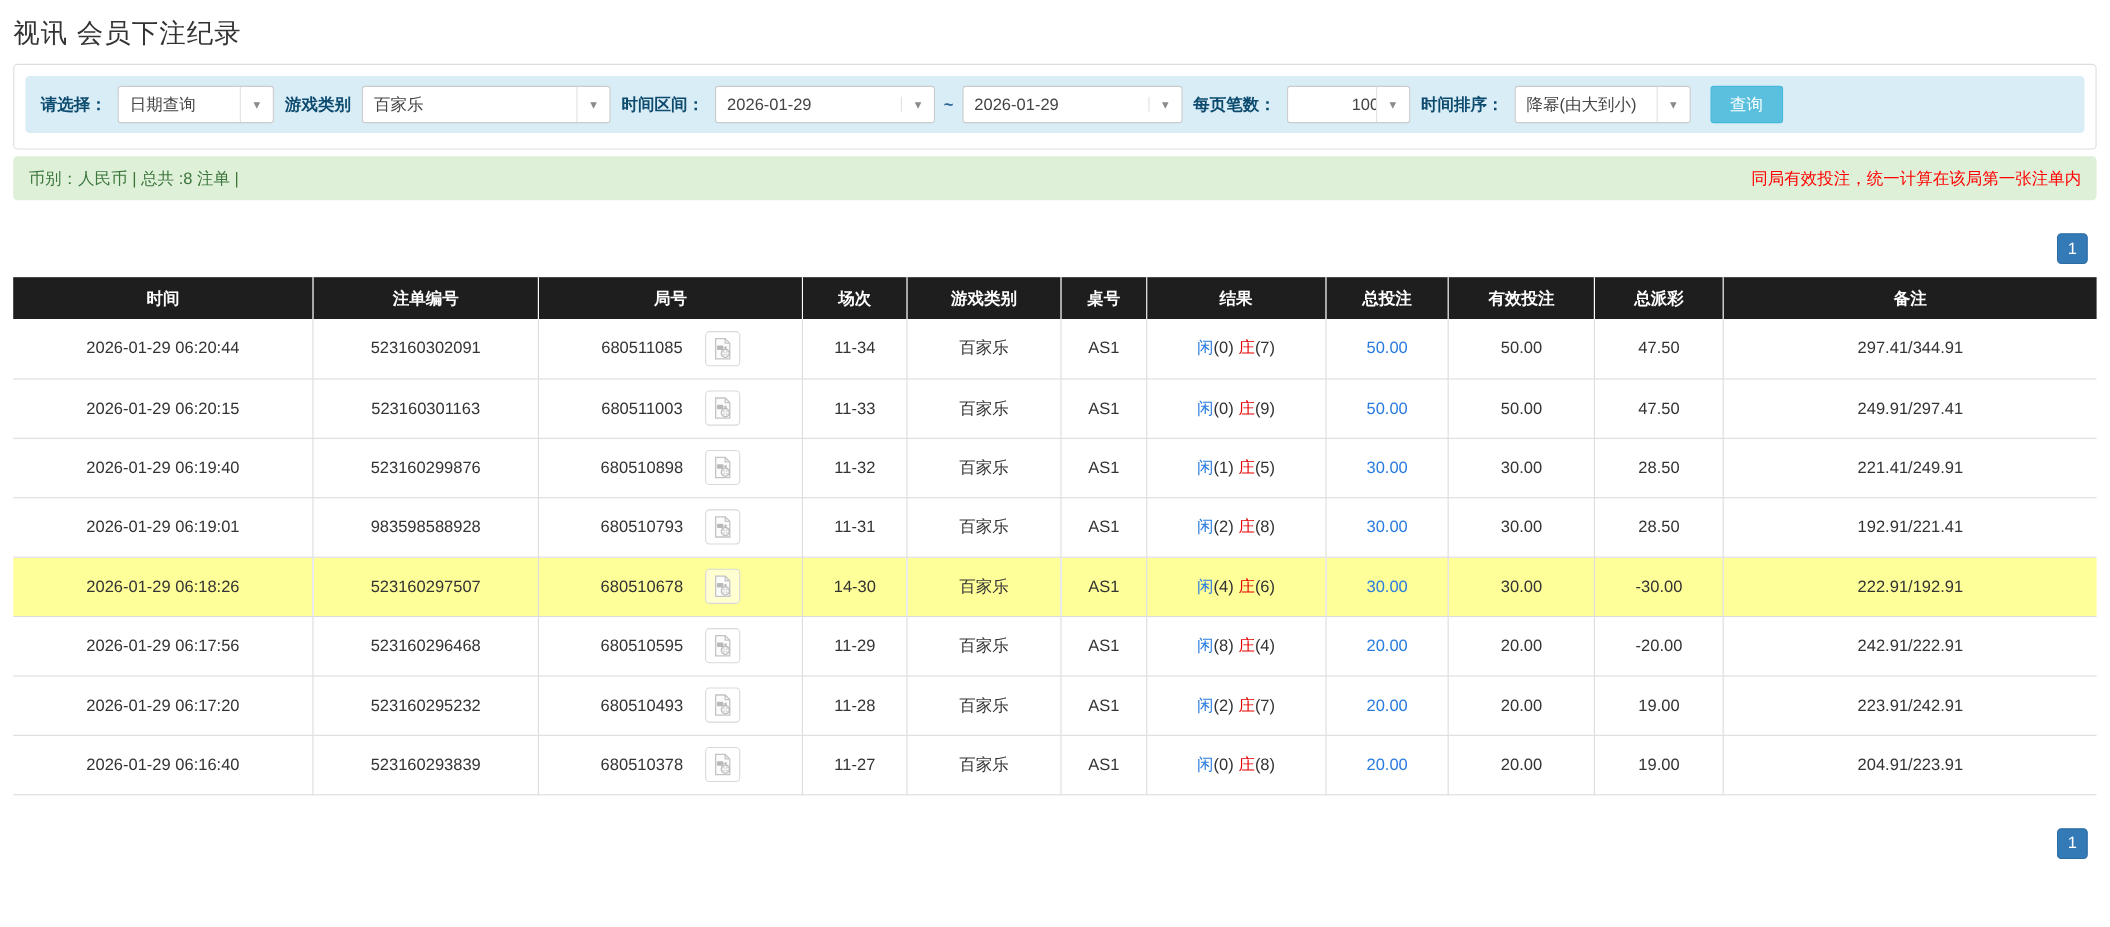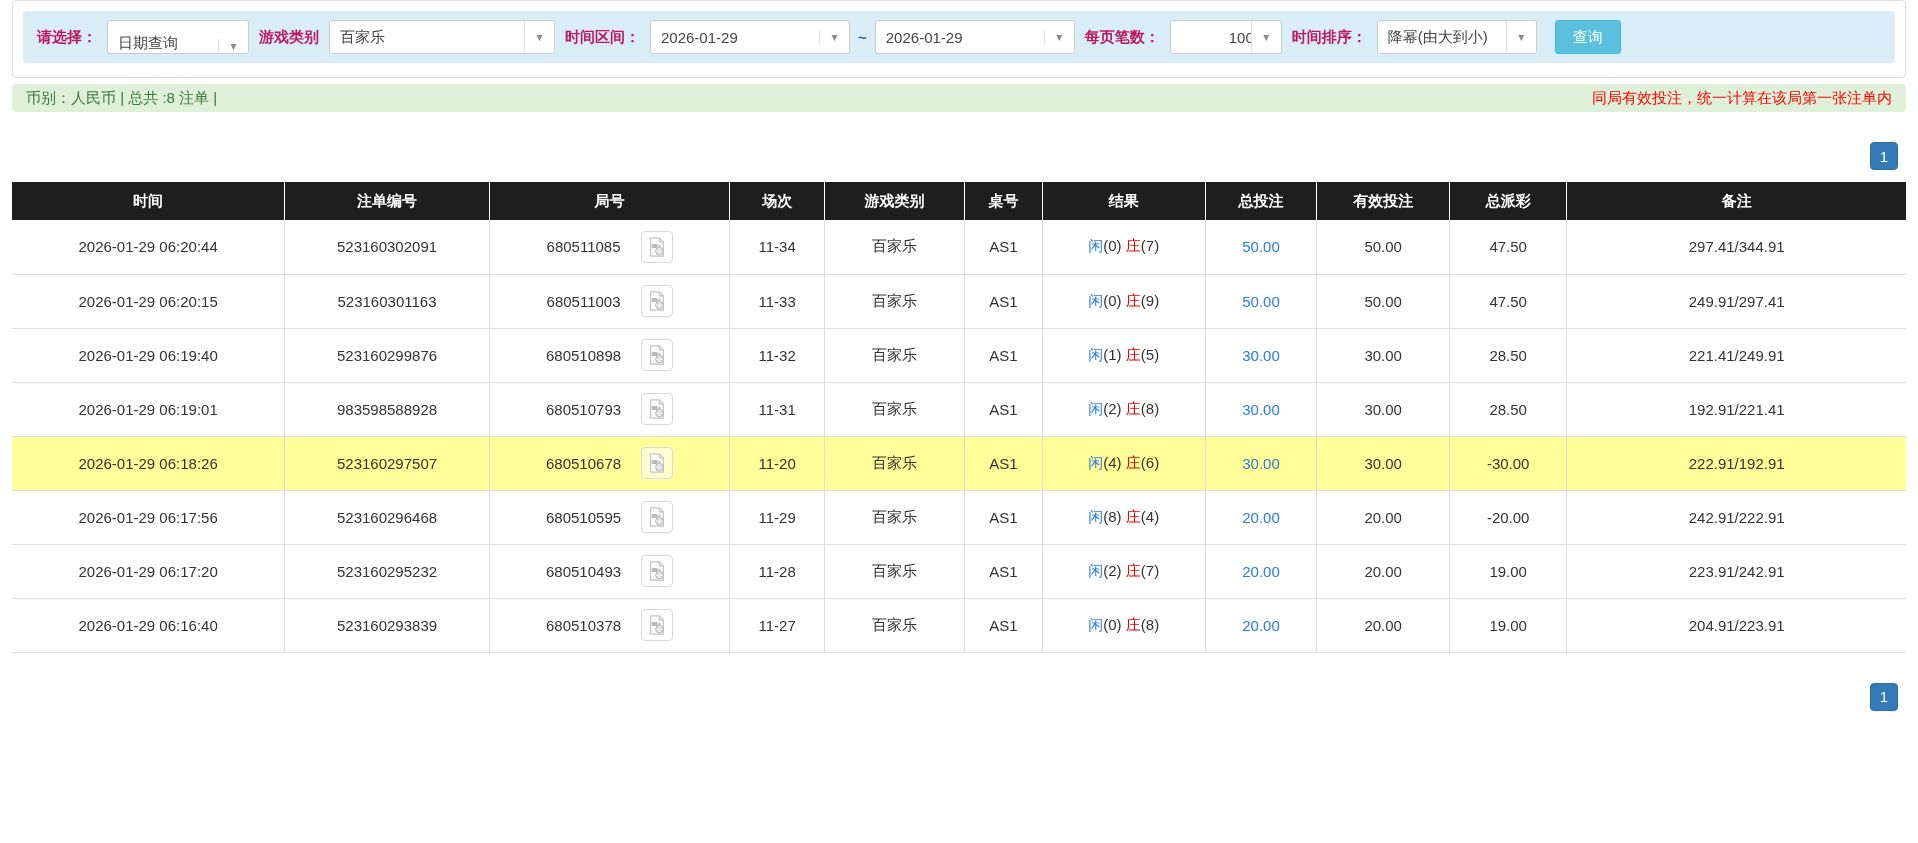"视讯 会员下注纪录" div.page-title { html: none -> <div>视讯 会员下注纪录</div> }
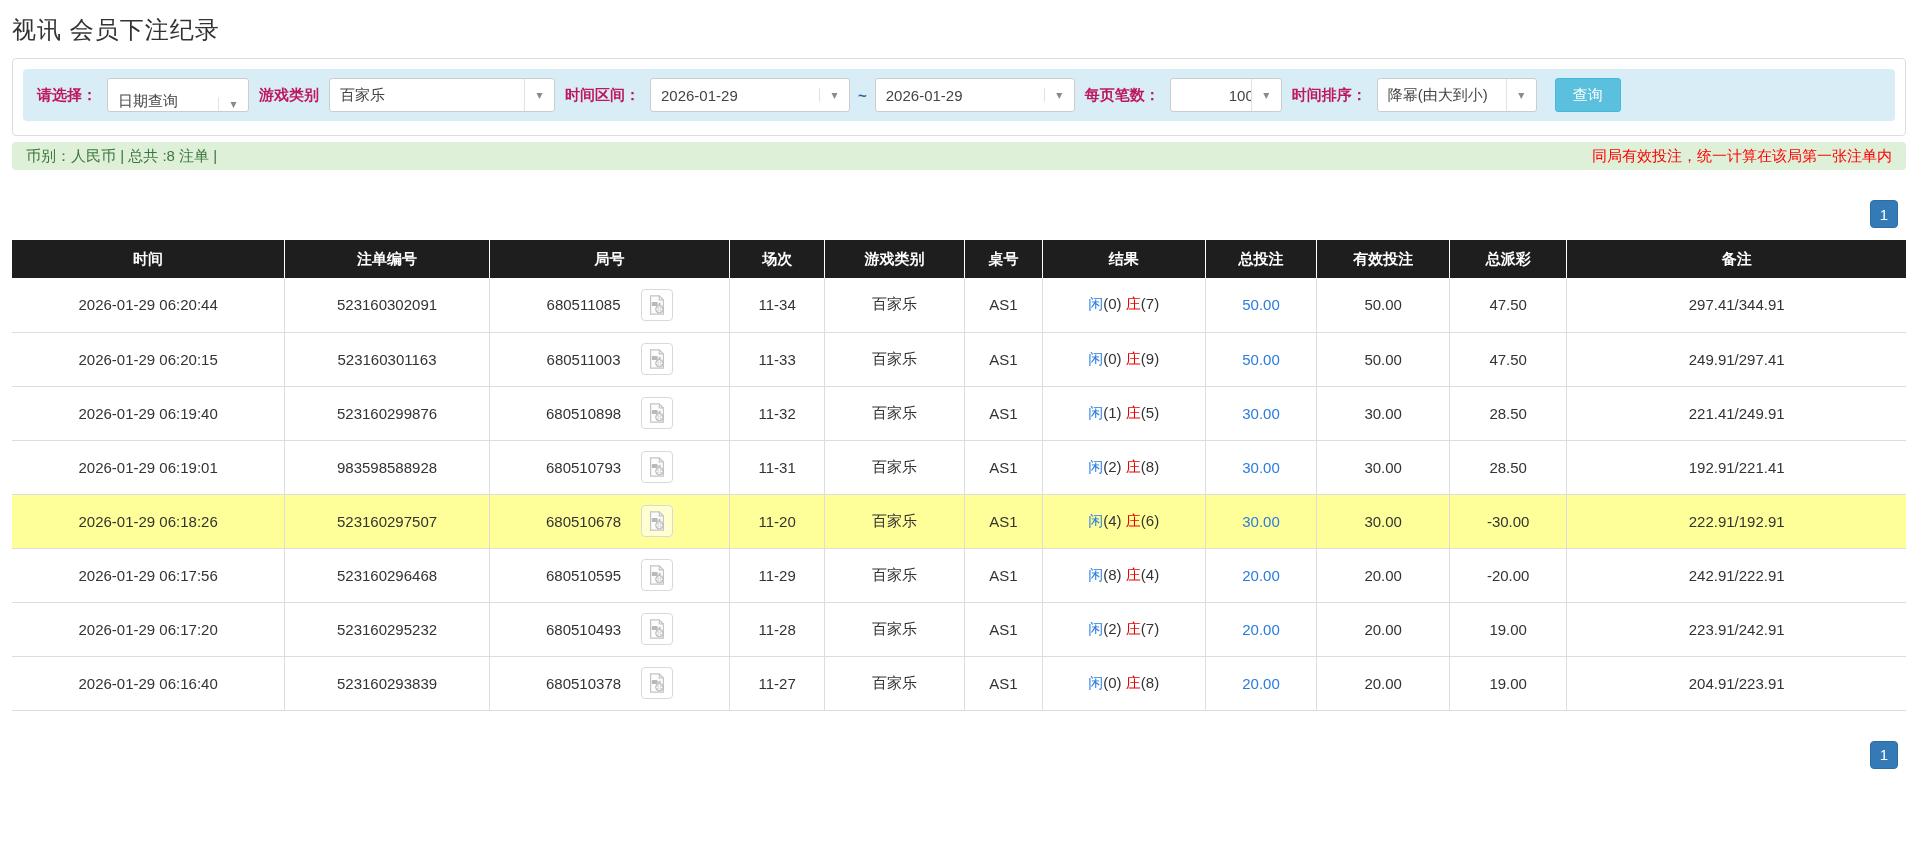"请选择：" .filter-label { color: #be185d -> #0c4a6e }
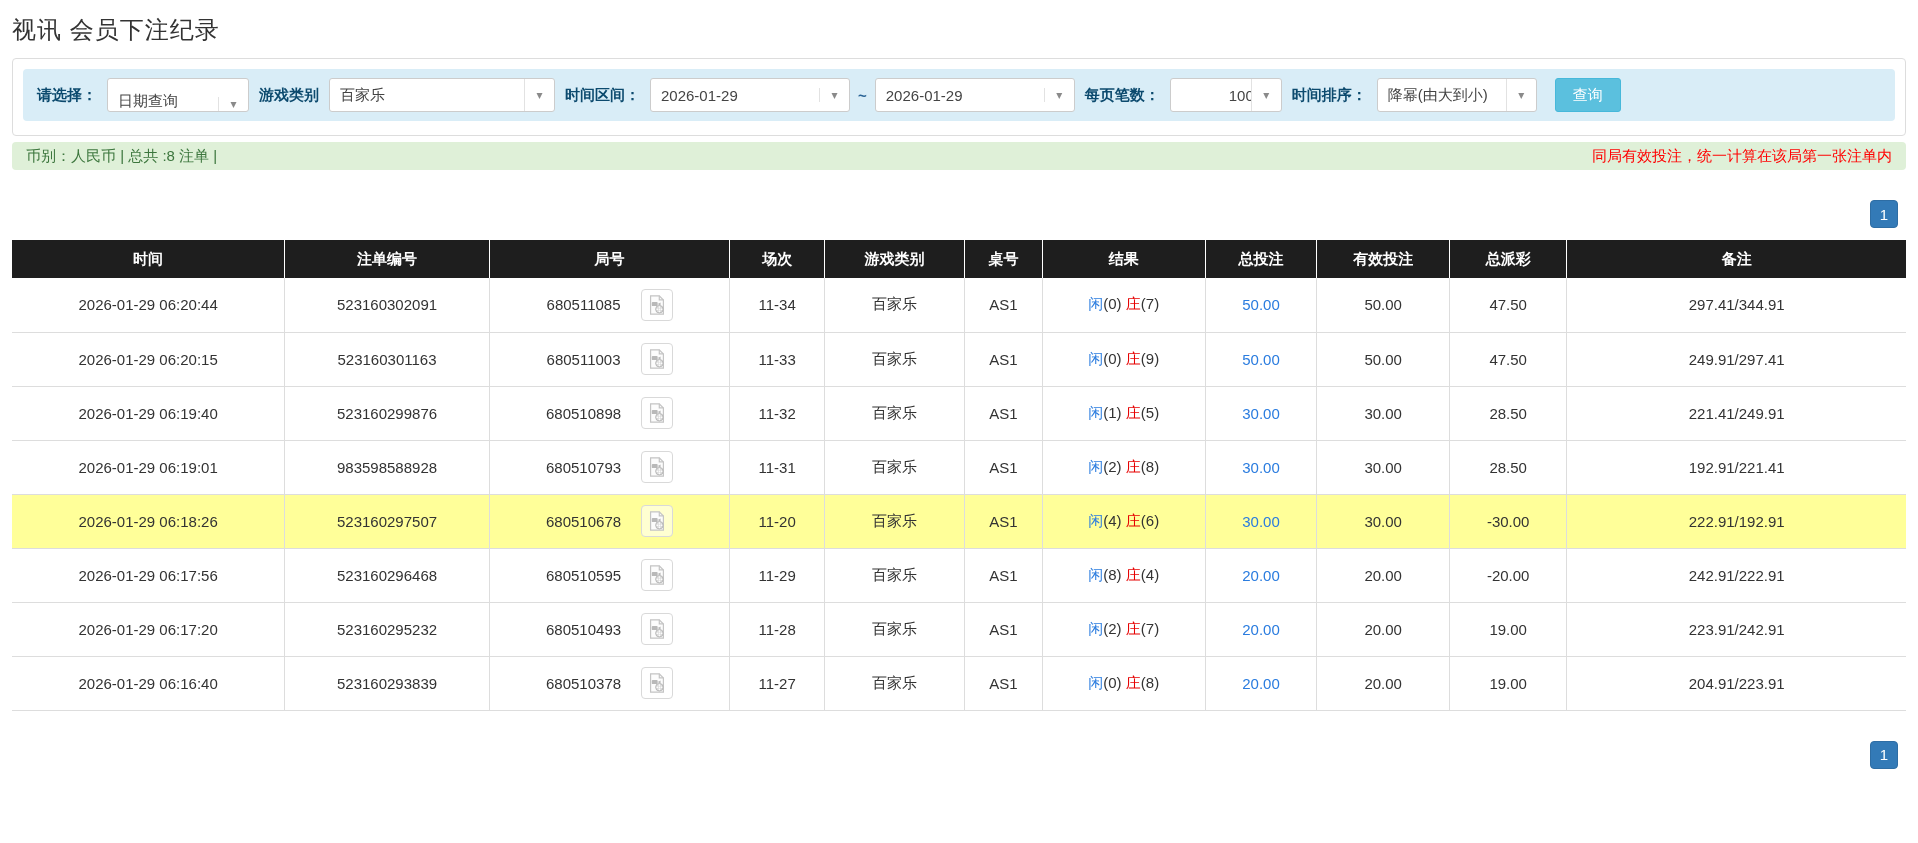"日期查询" .w-mode { align-items: flex-end -> none }
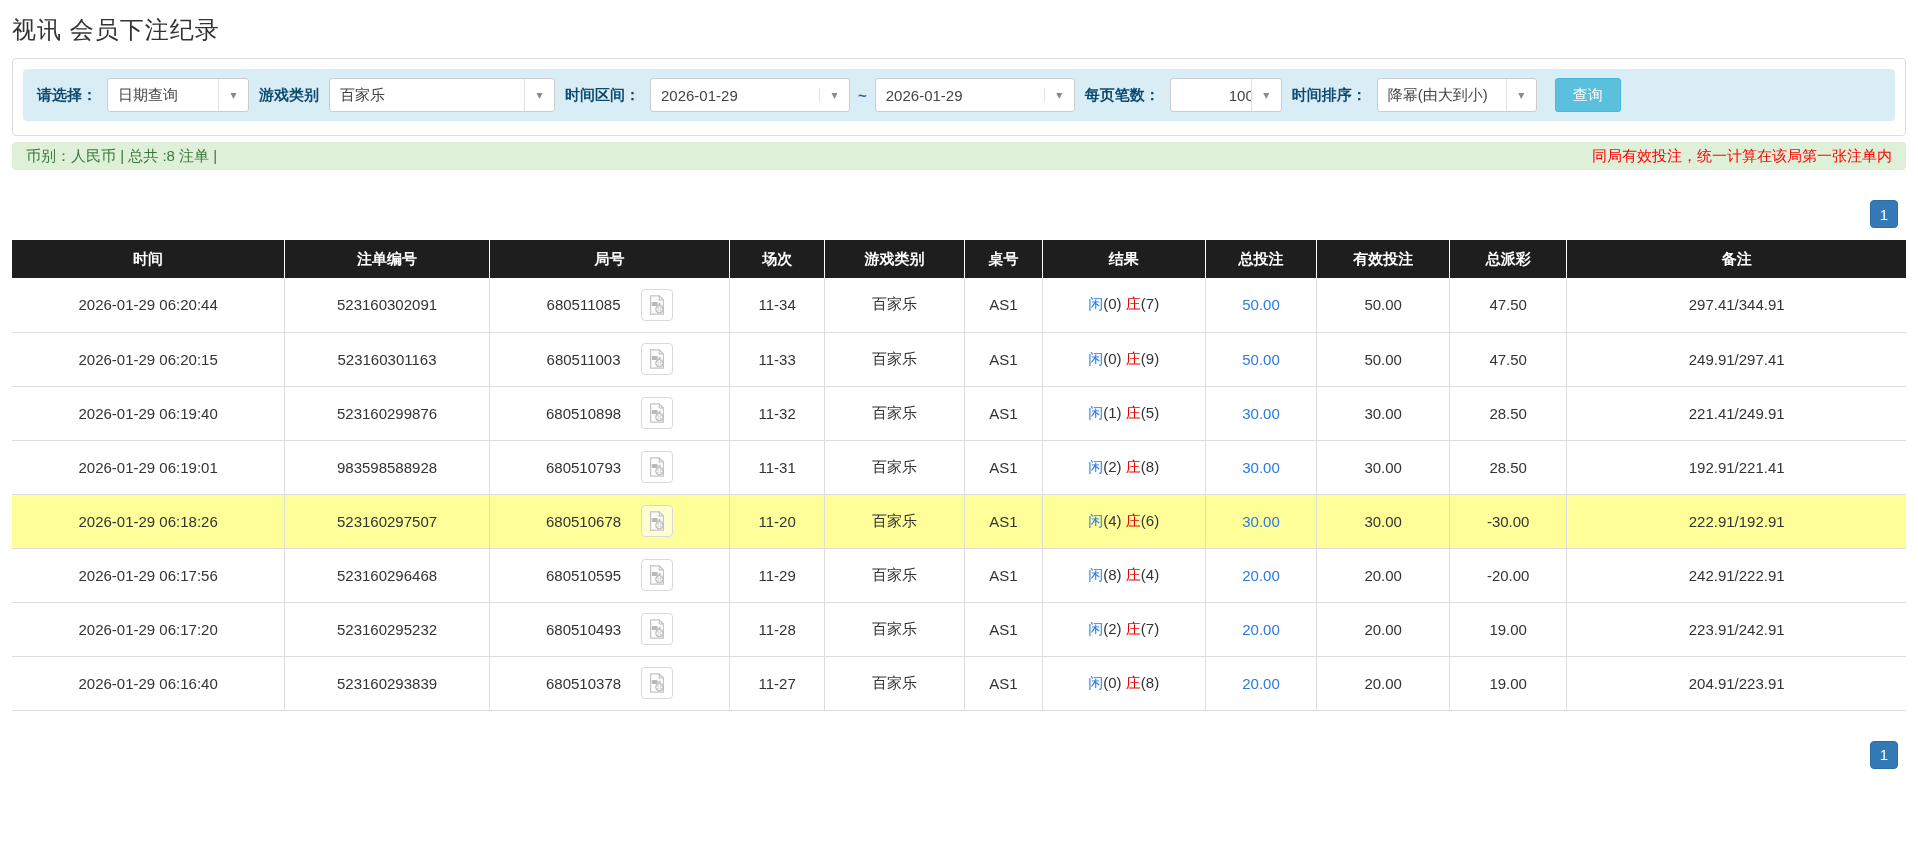"币别：人民币 | 总共 :8 注单" .notice-bar { height: 28px -> 40px }
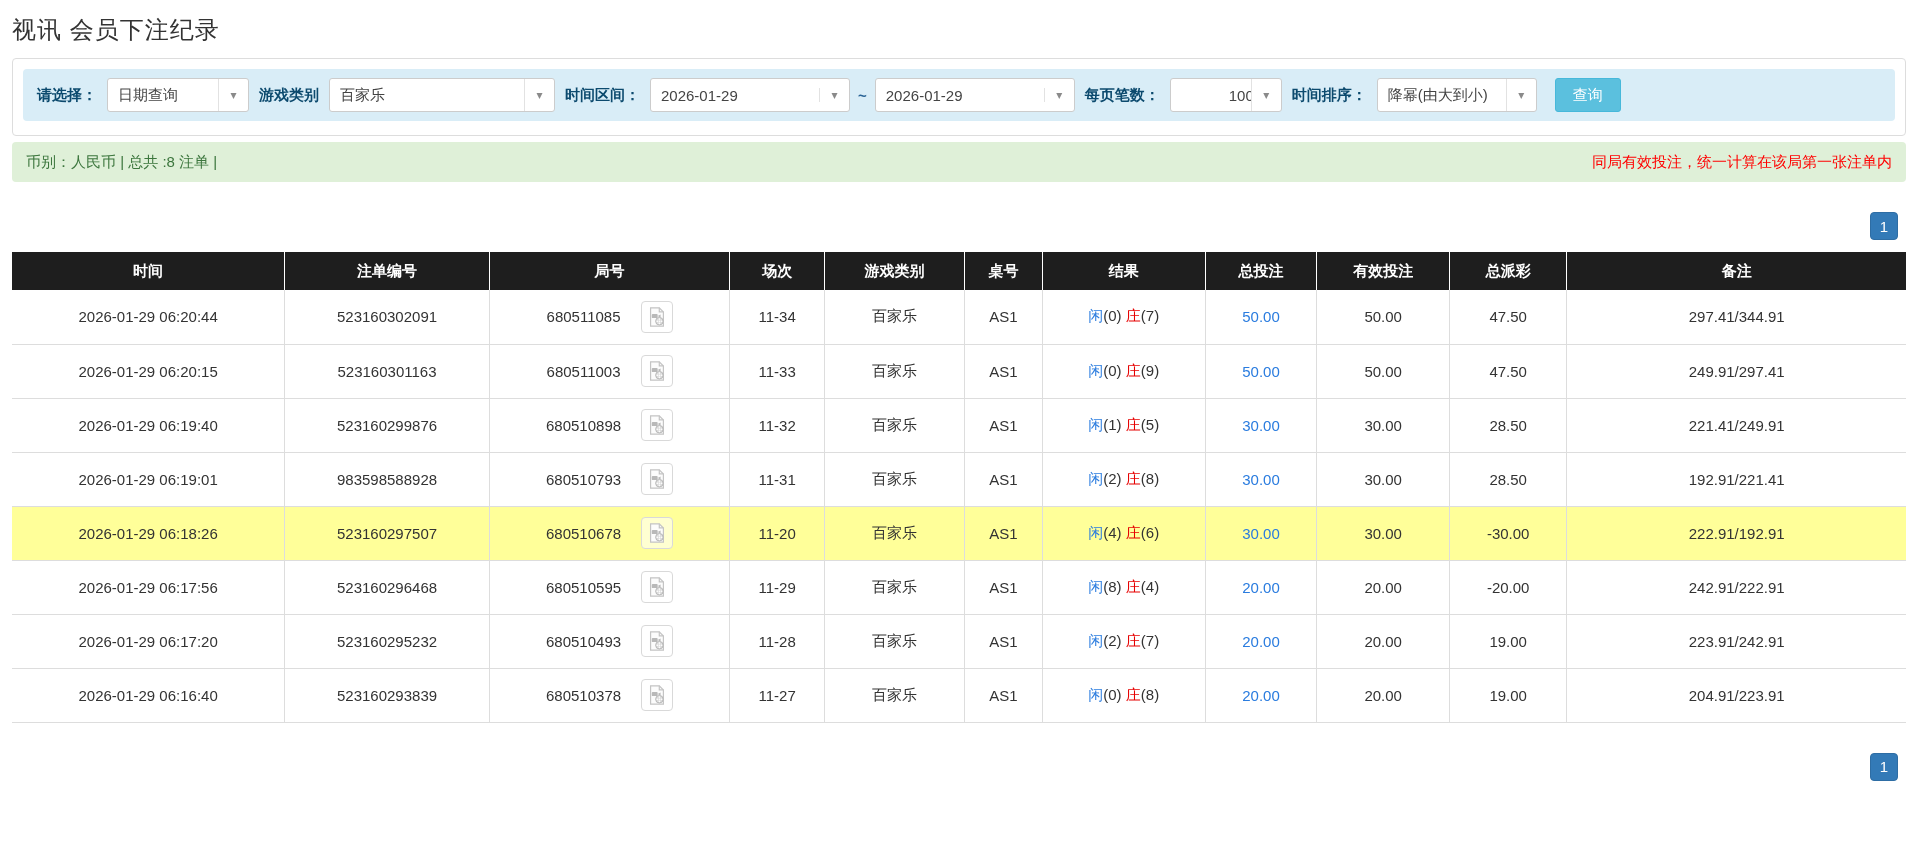"11-20" td { text: 11-20 -> 14-30 }
